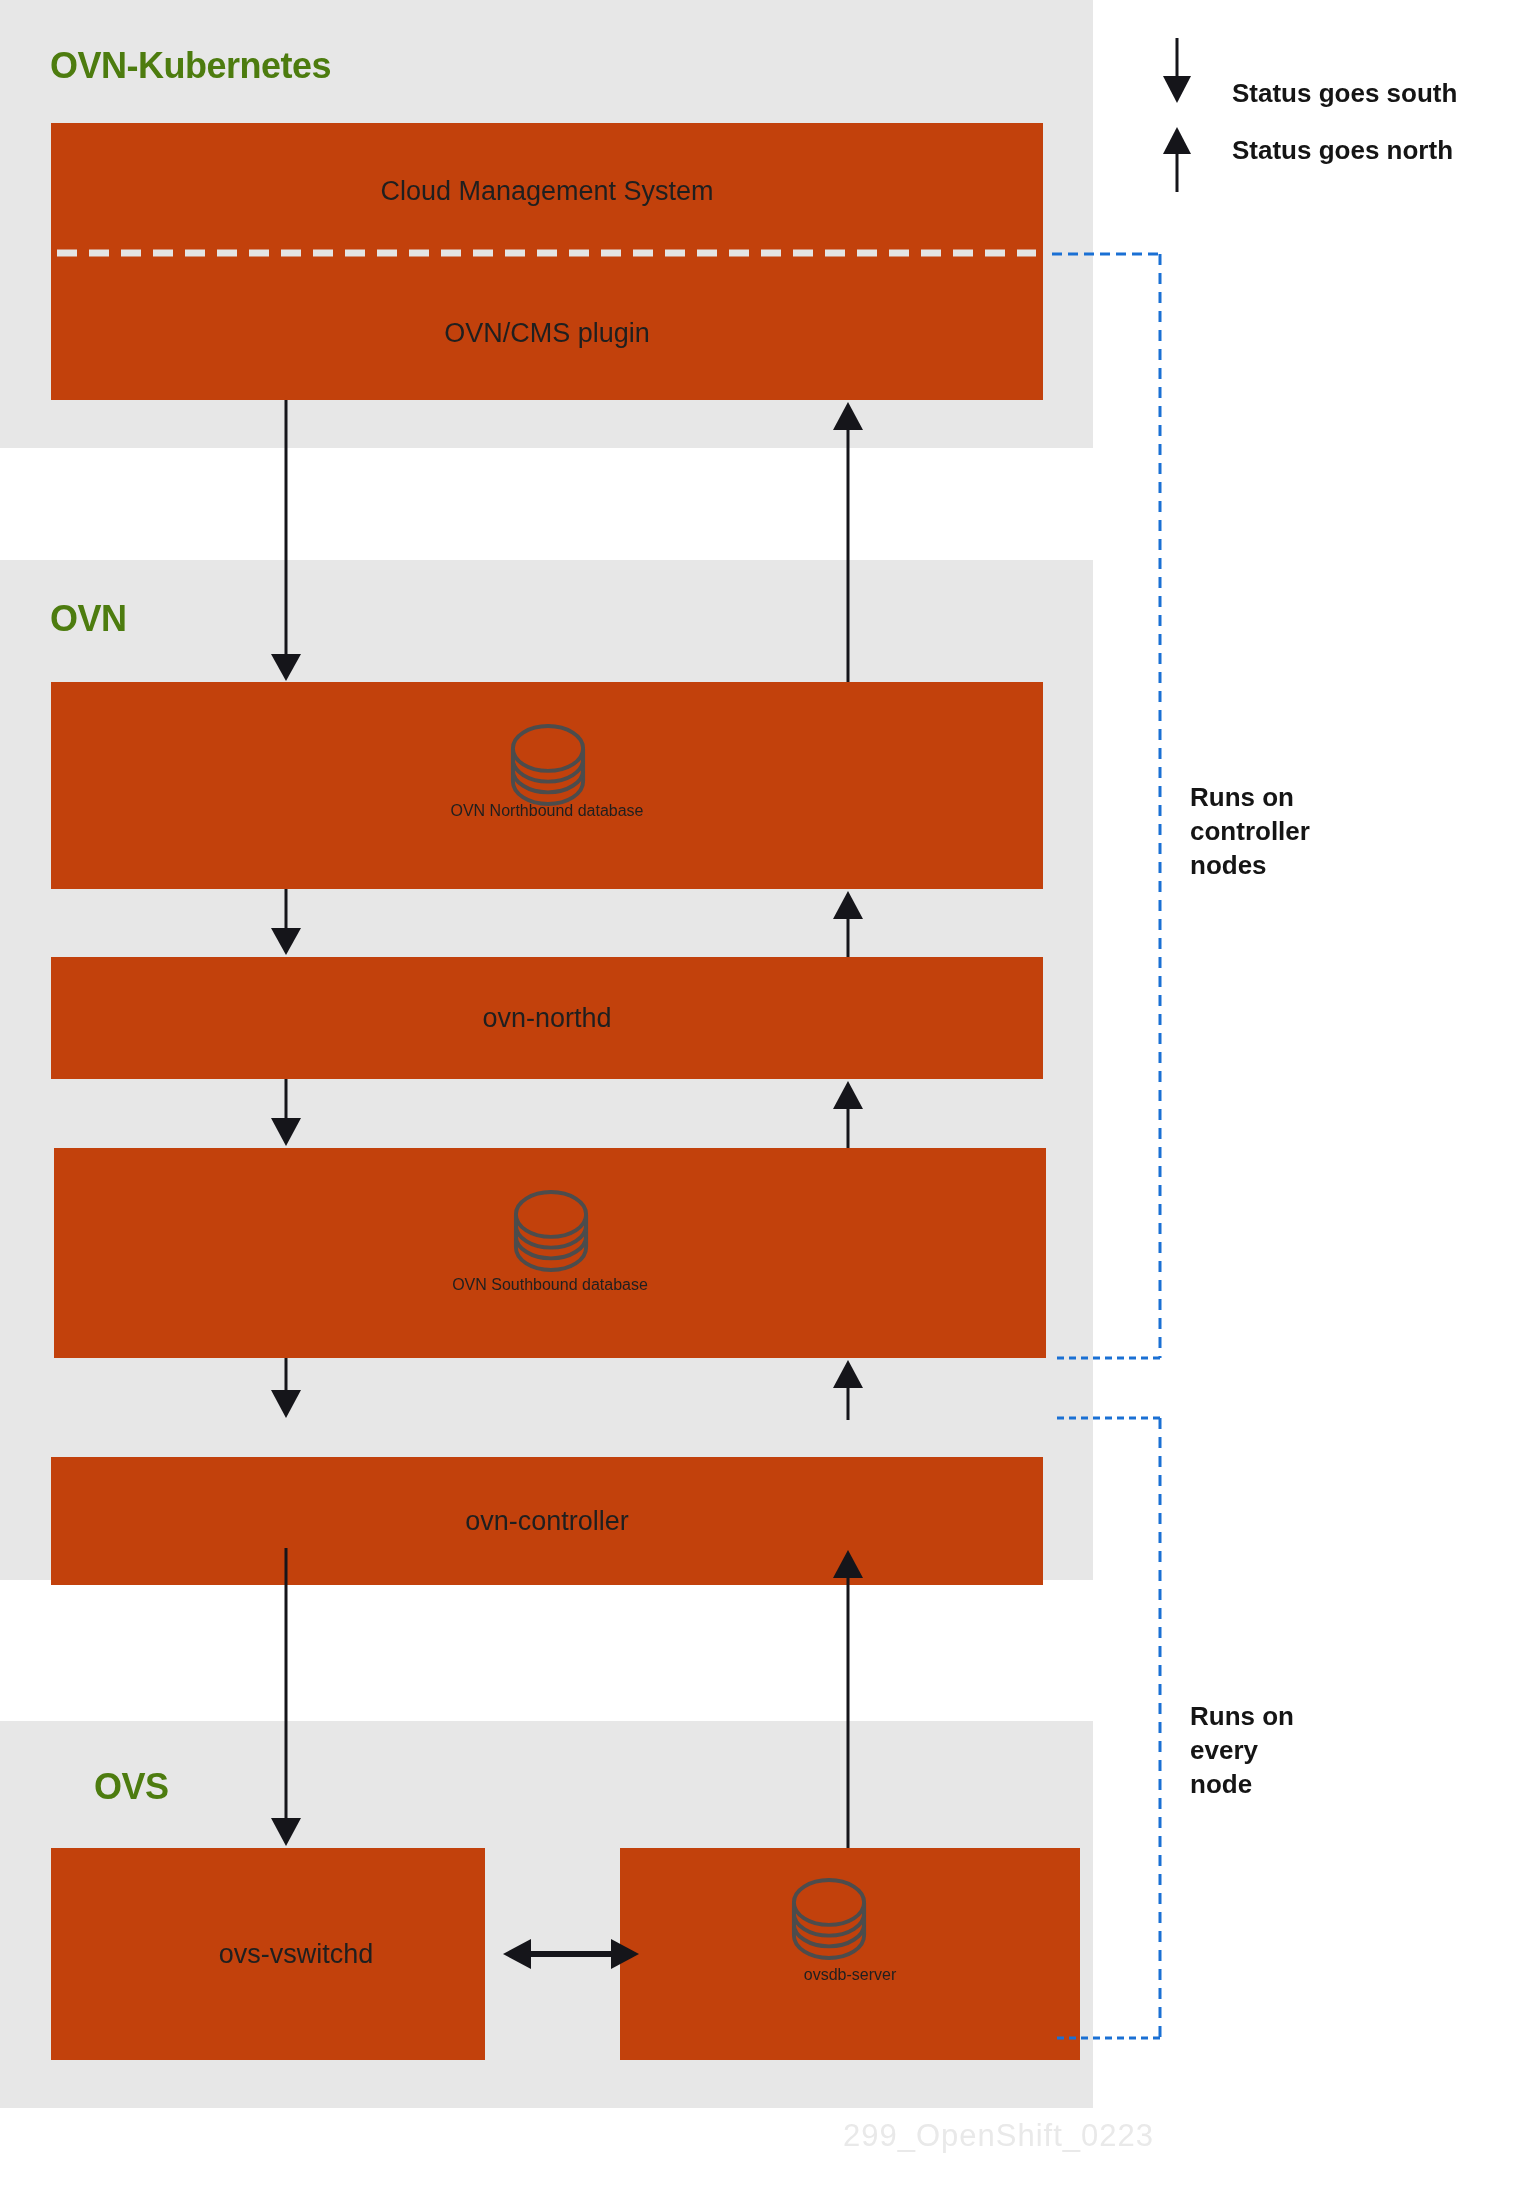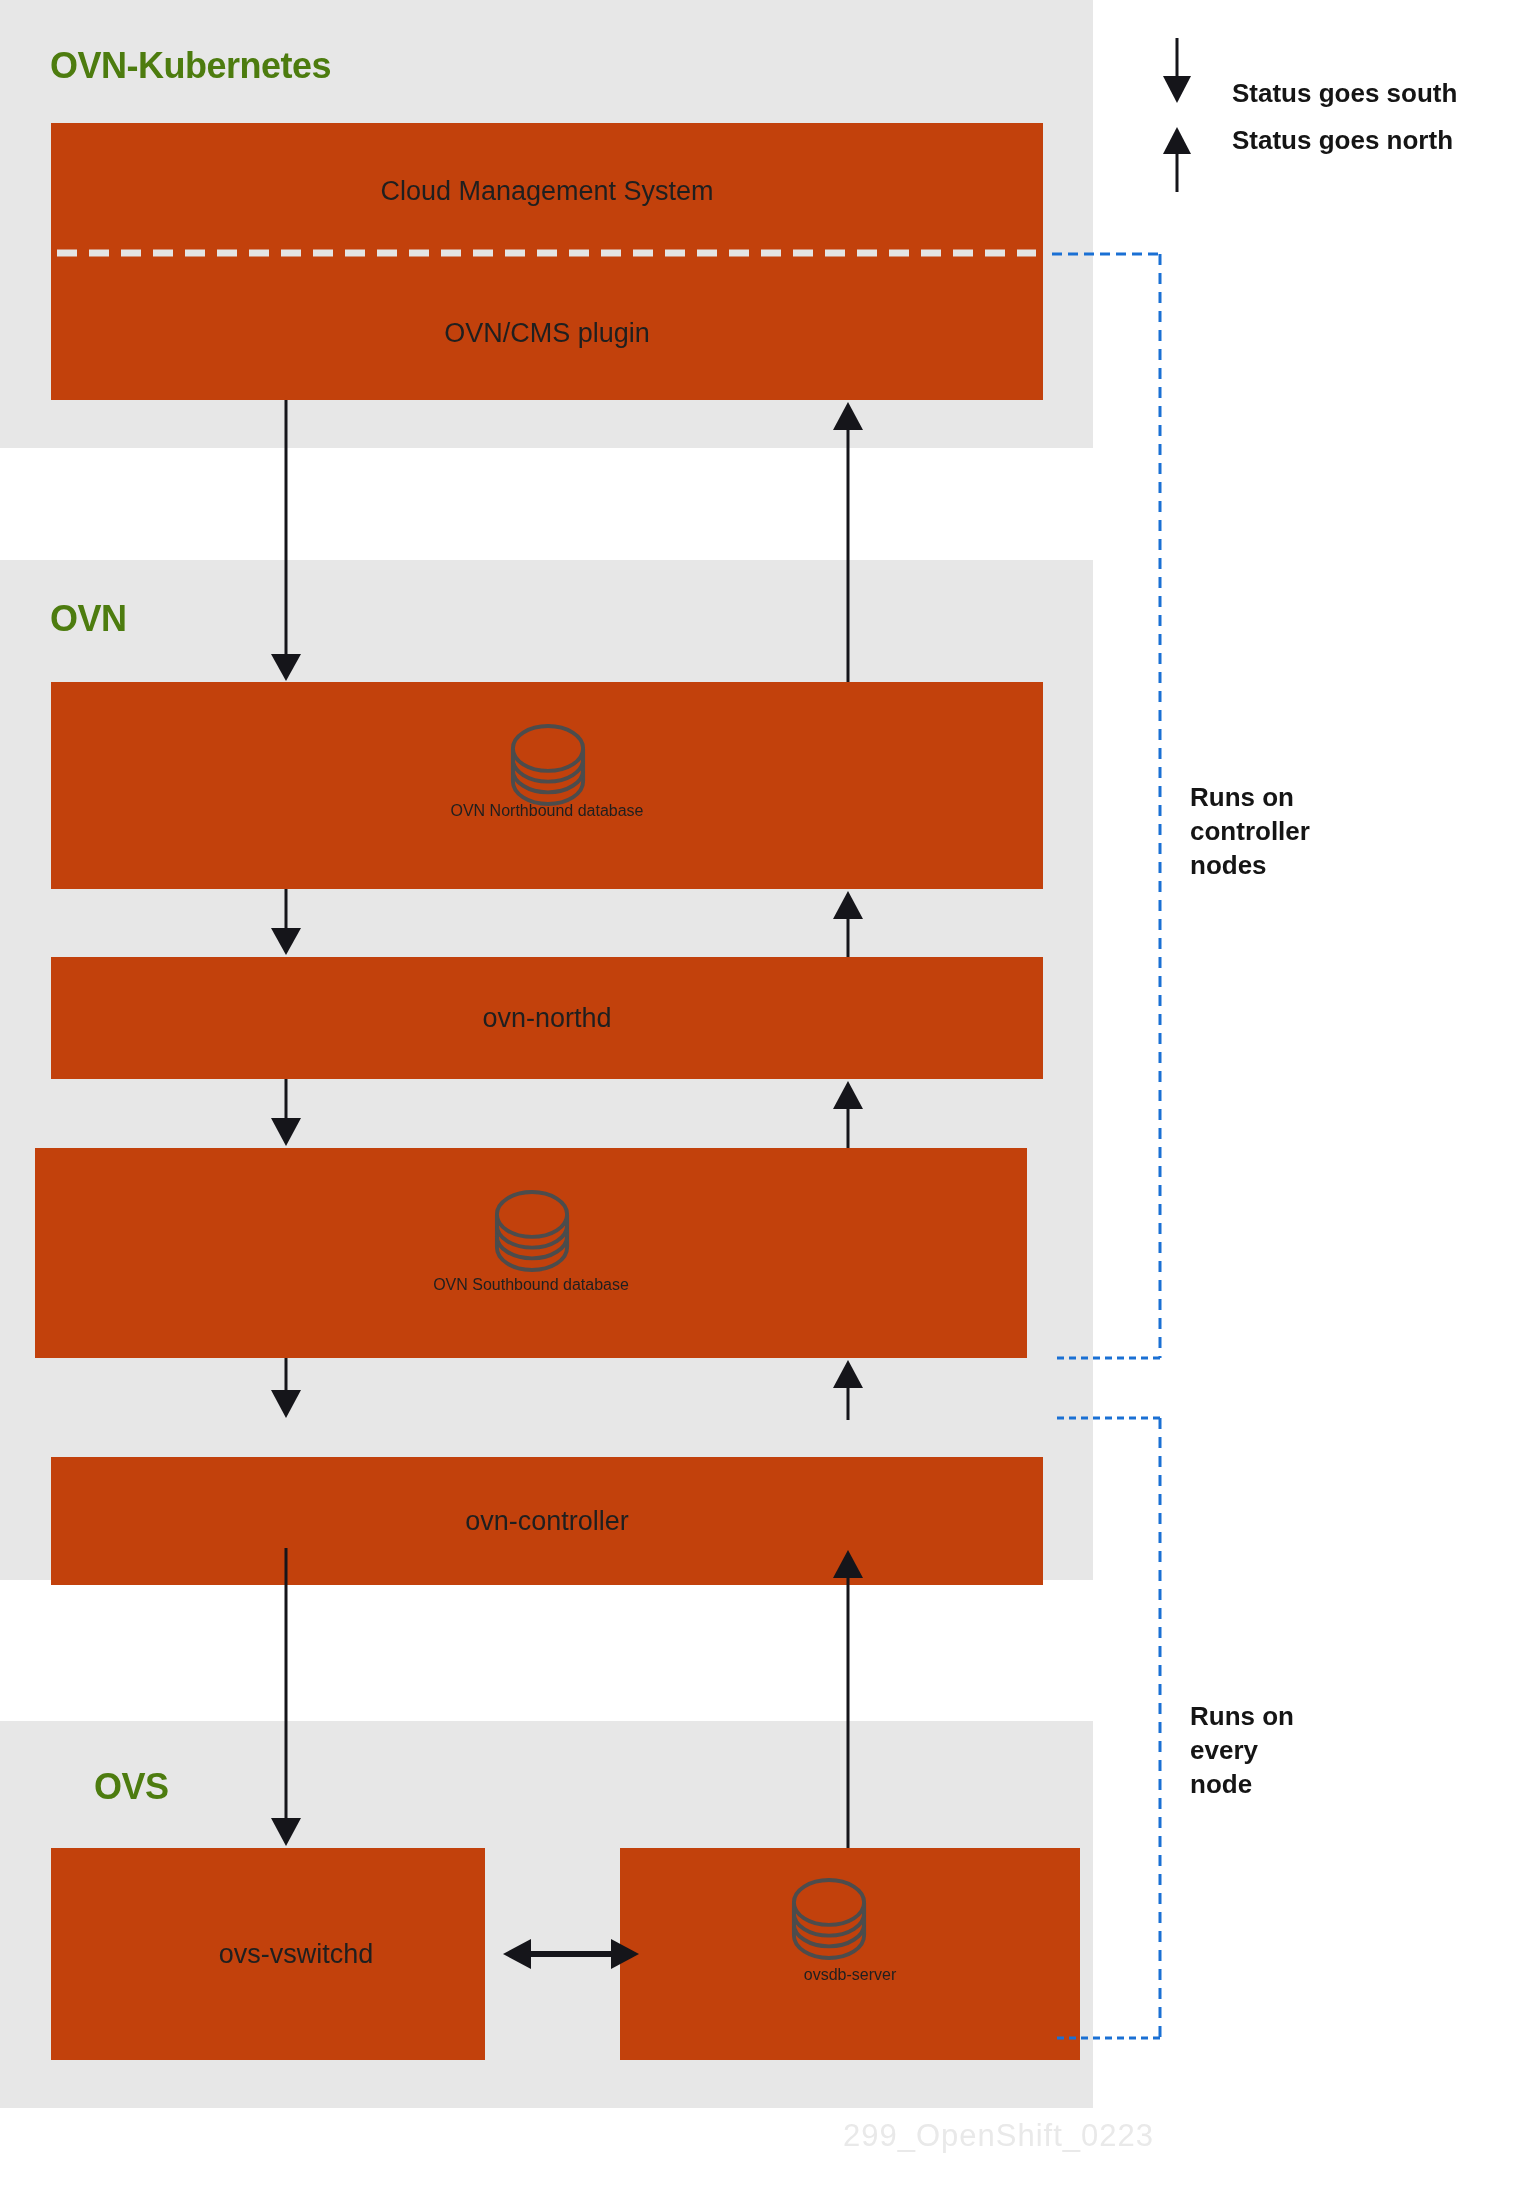"Status goes north" div.legend-label { top: 125px -> 135px }
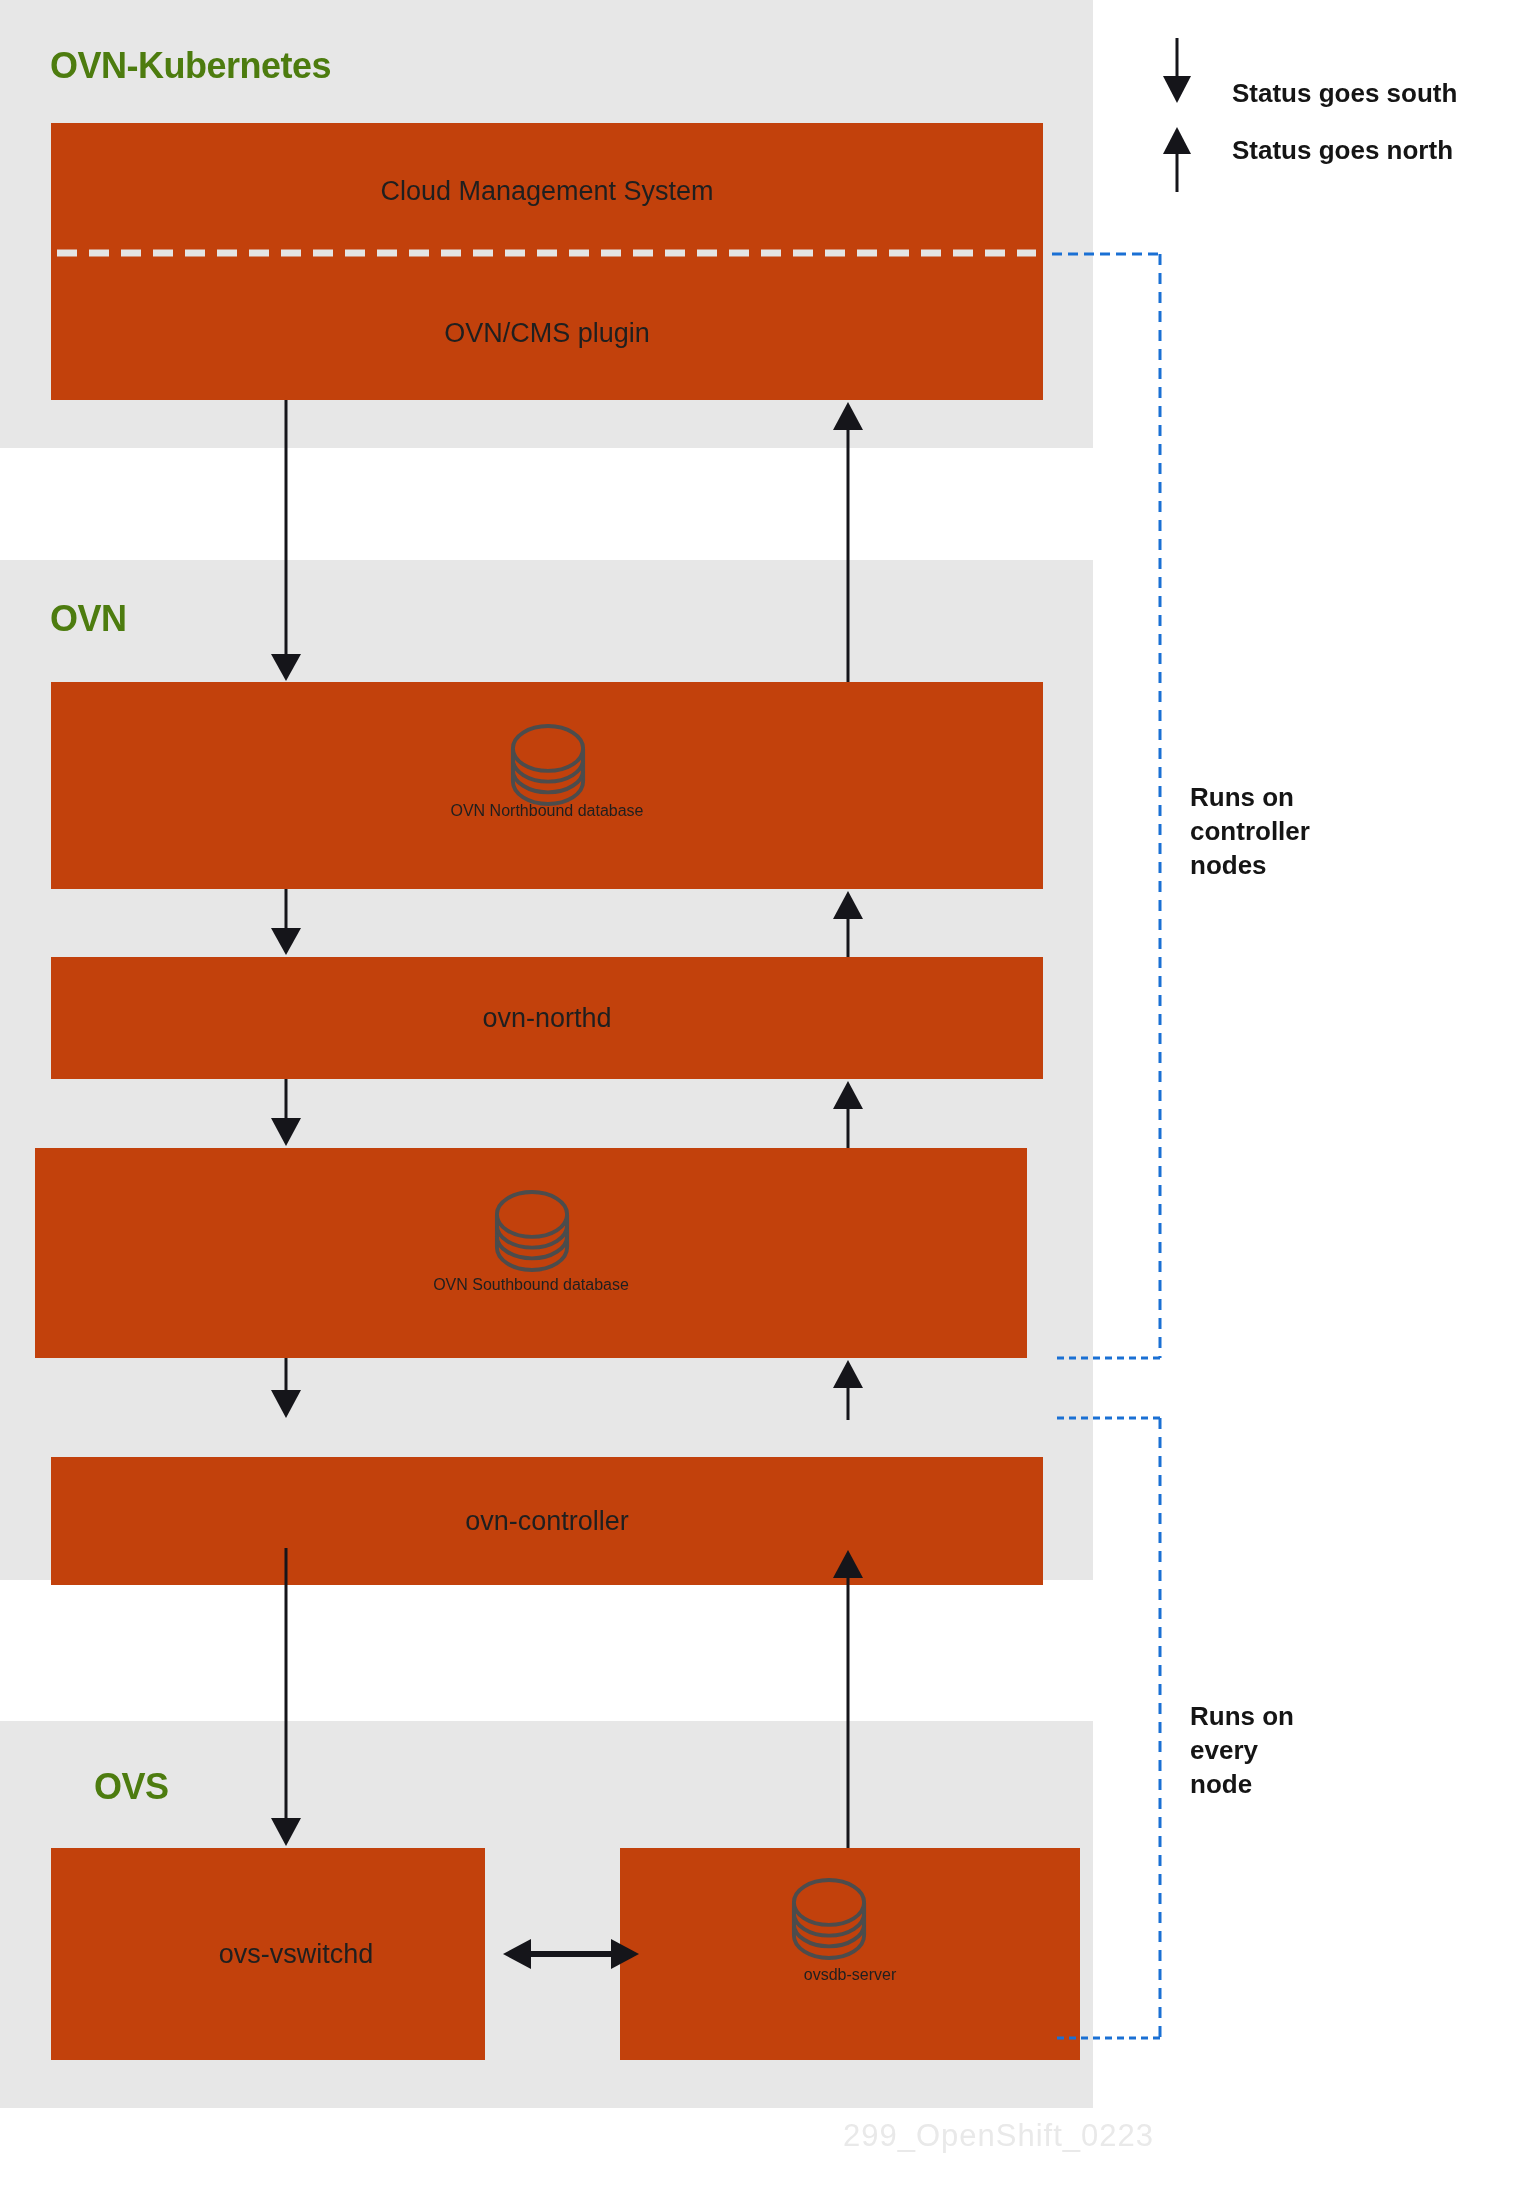"OVN Southbound database" div.box { left: 35px -> 54px }
